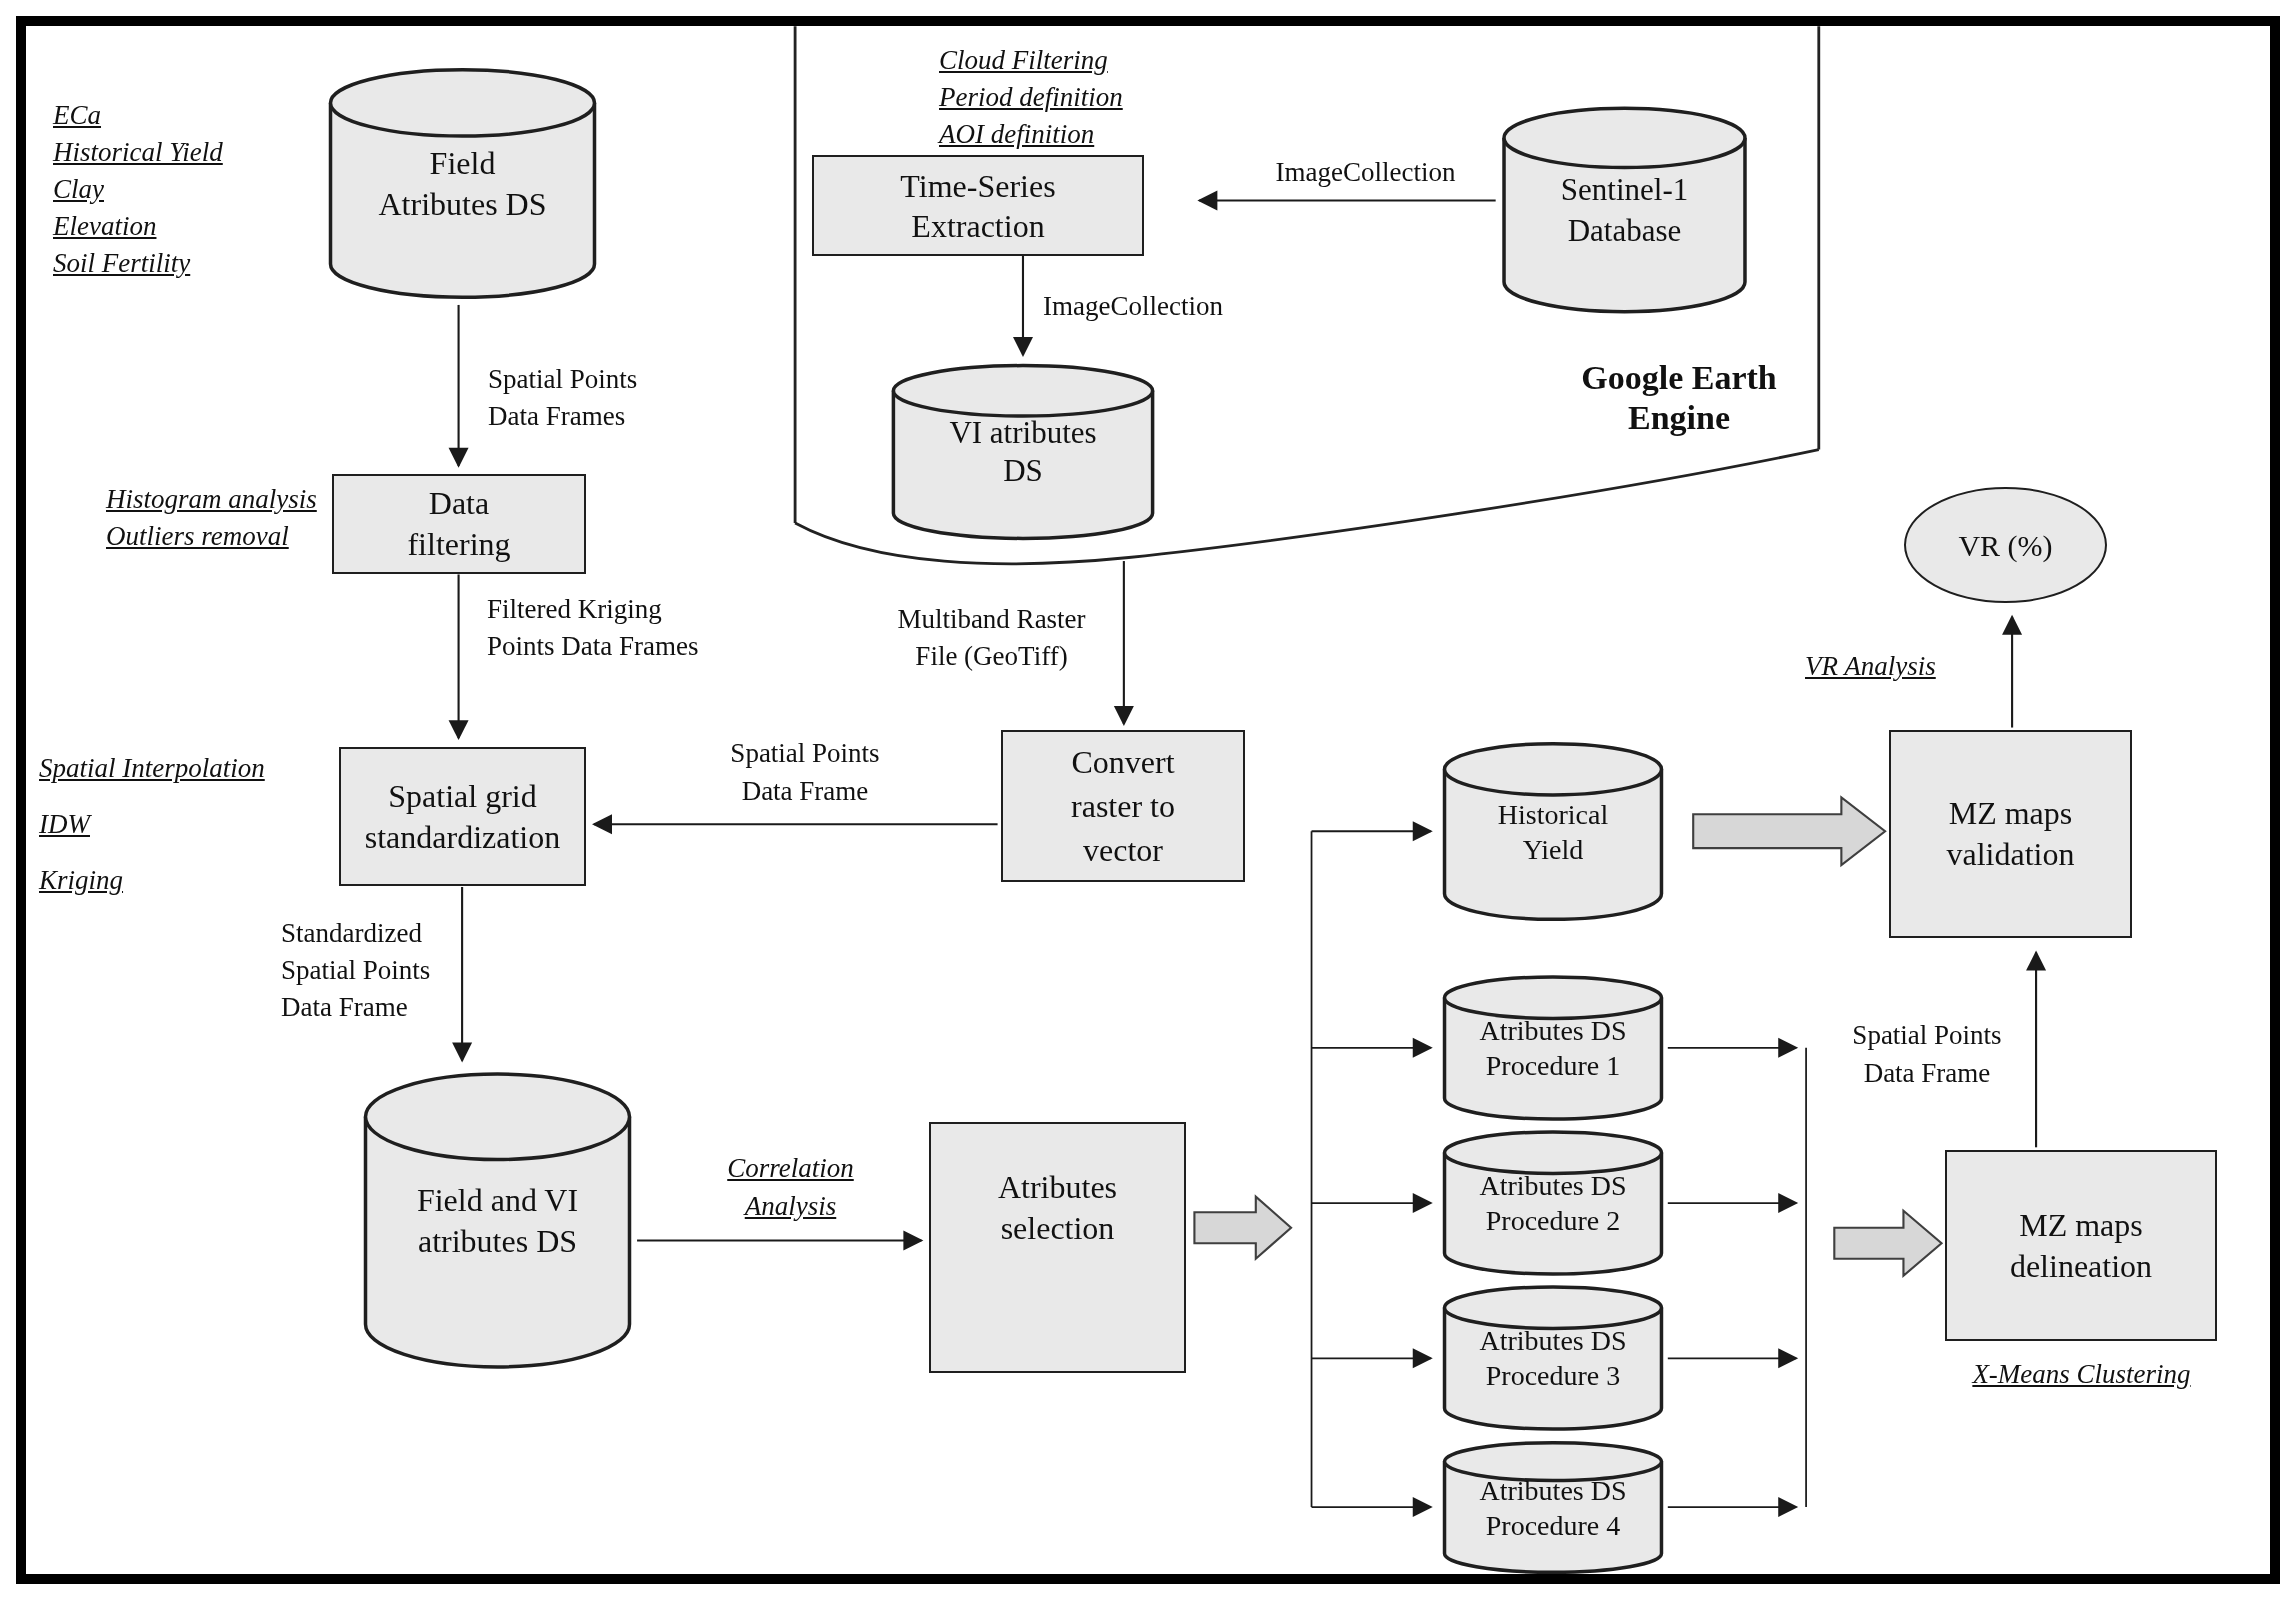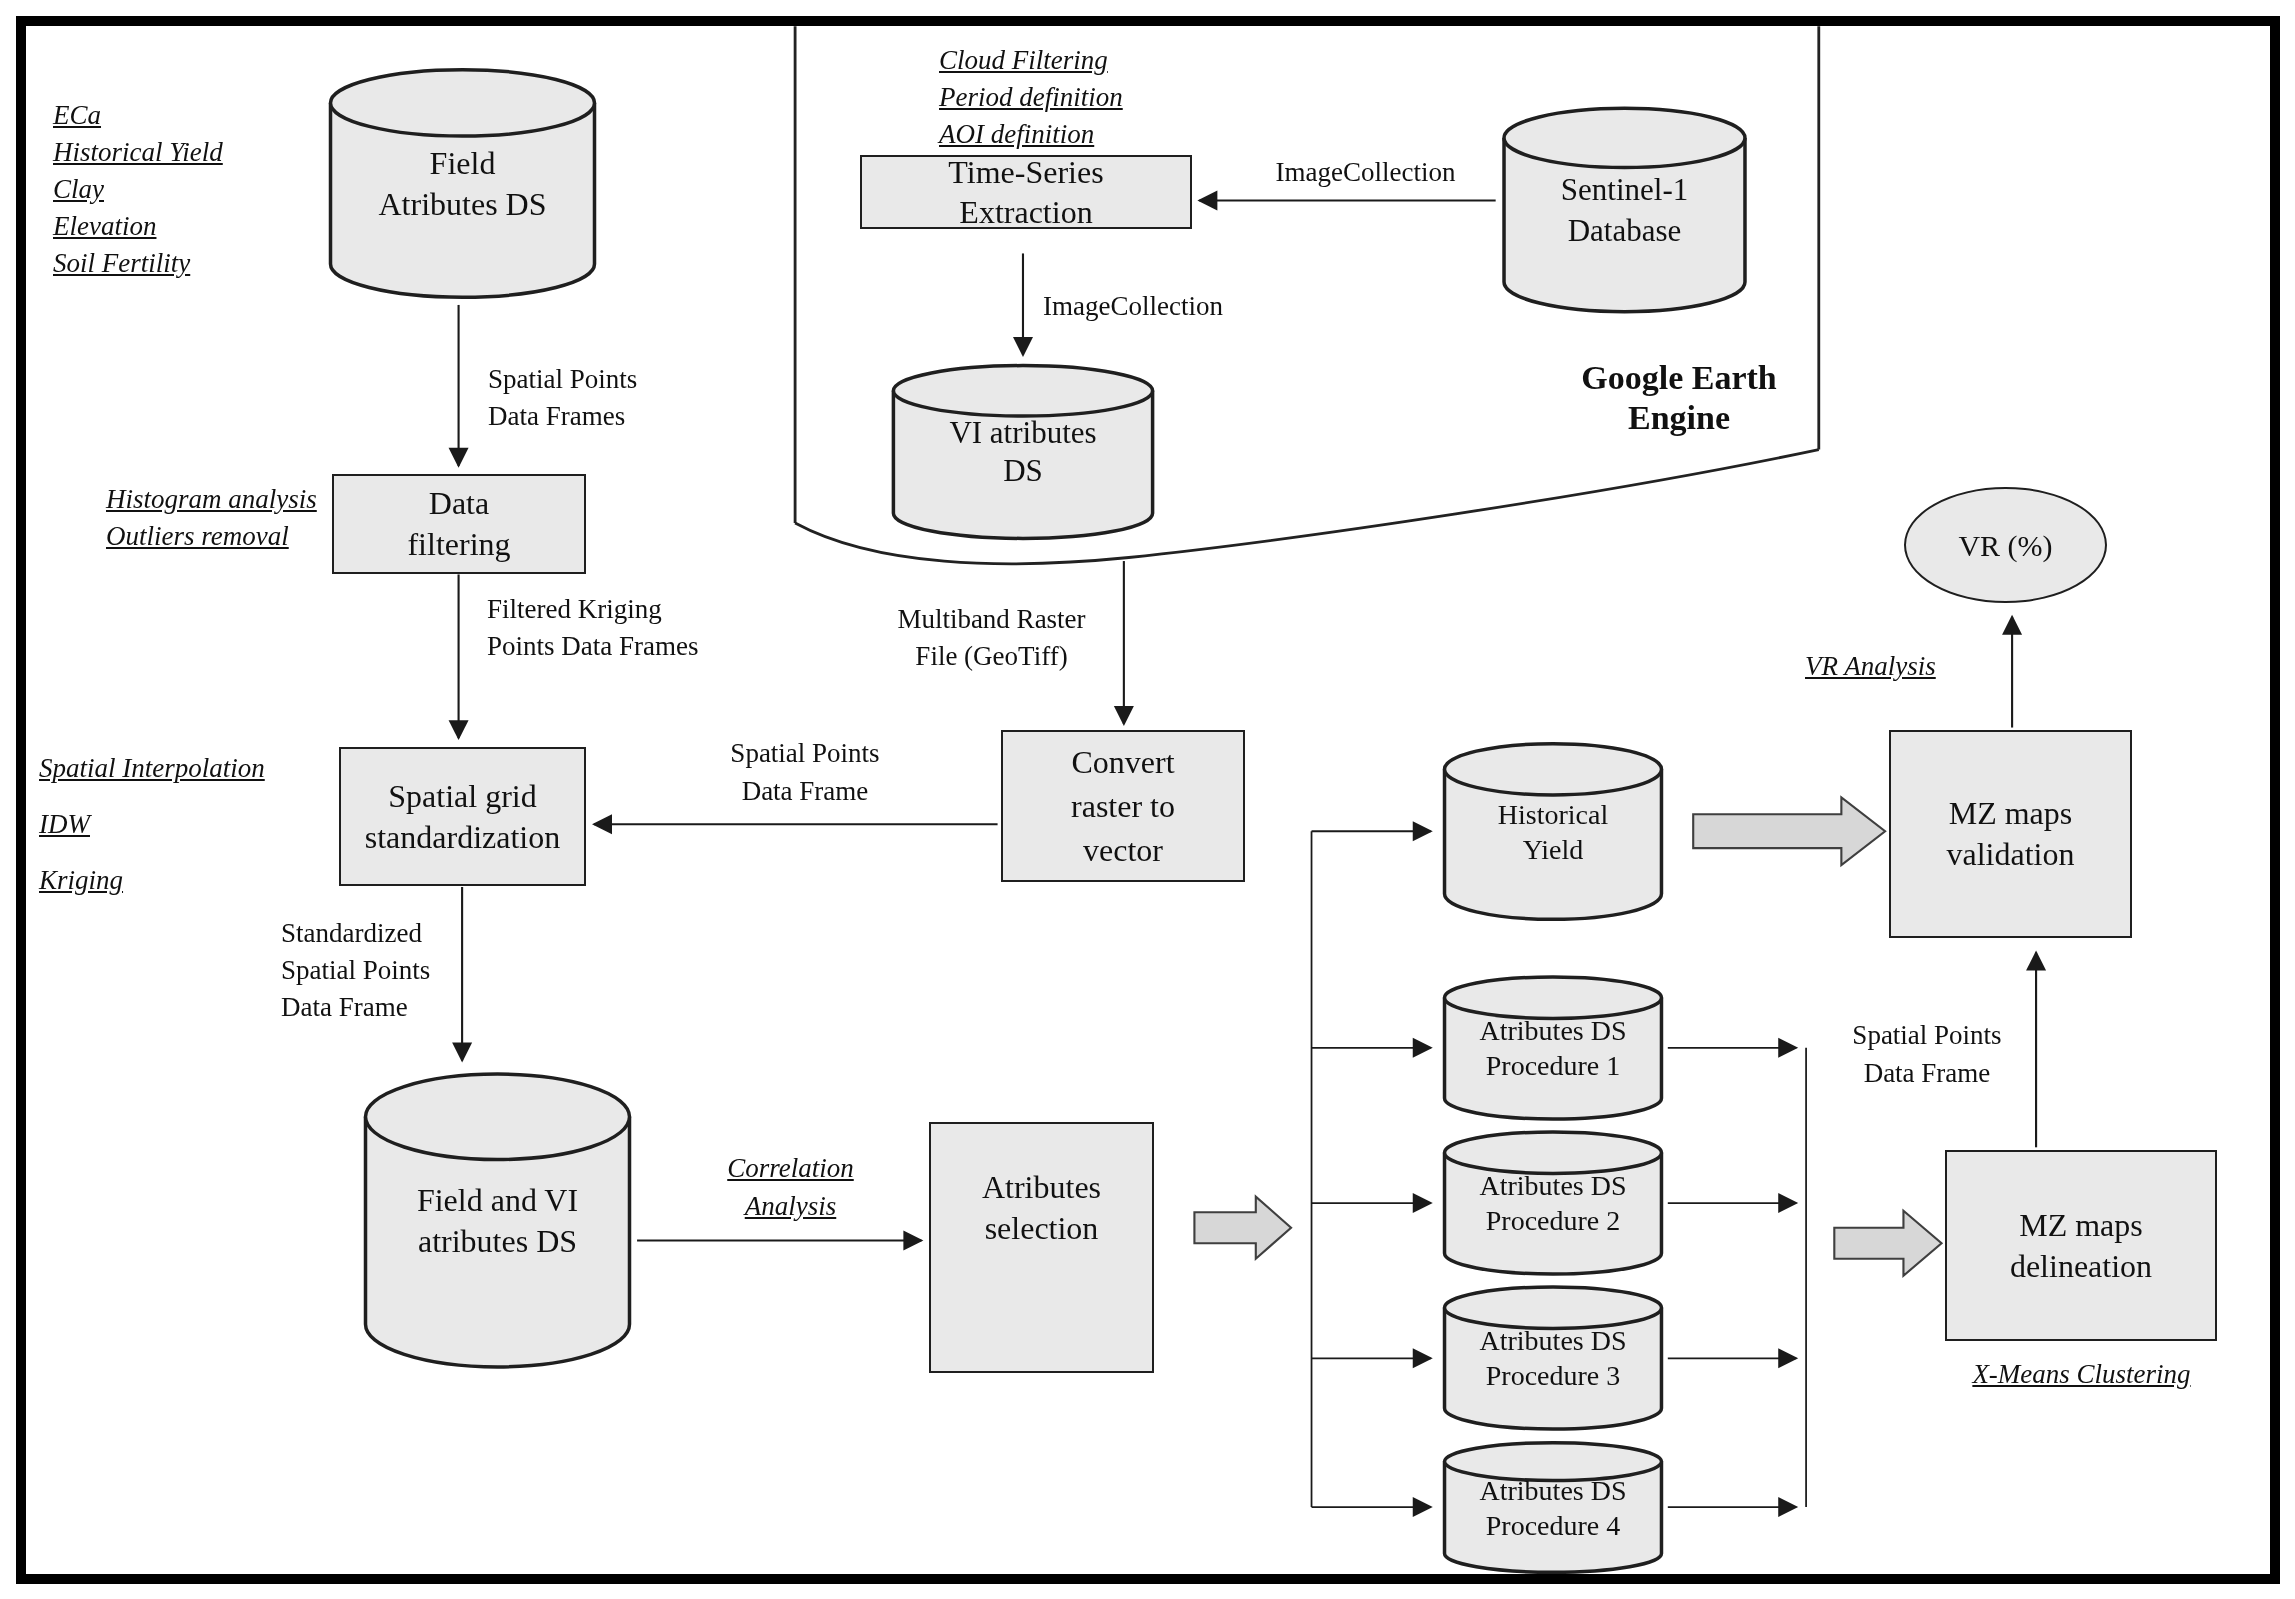"Time-Series" div.node { height: 74px -> 101px; left: 860px -> 812px }
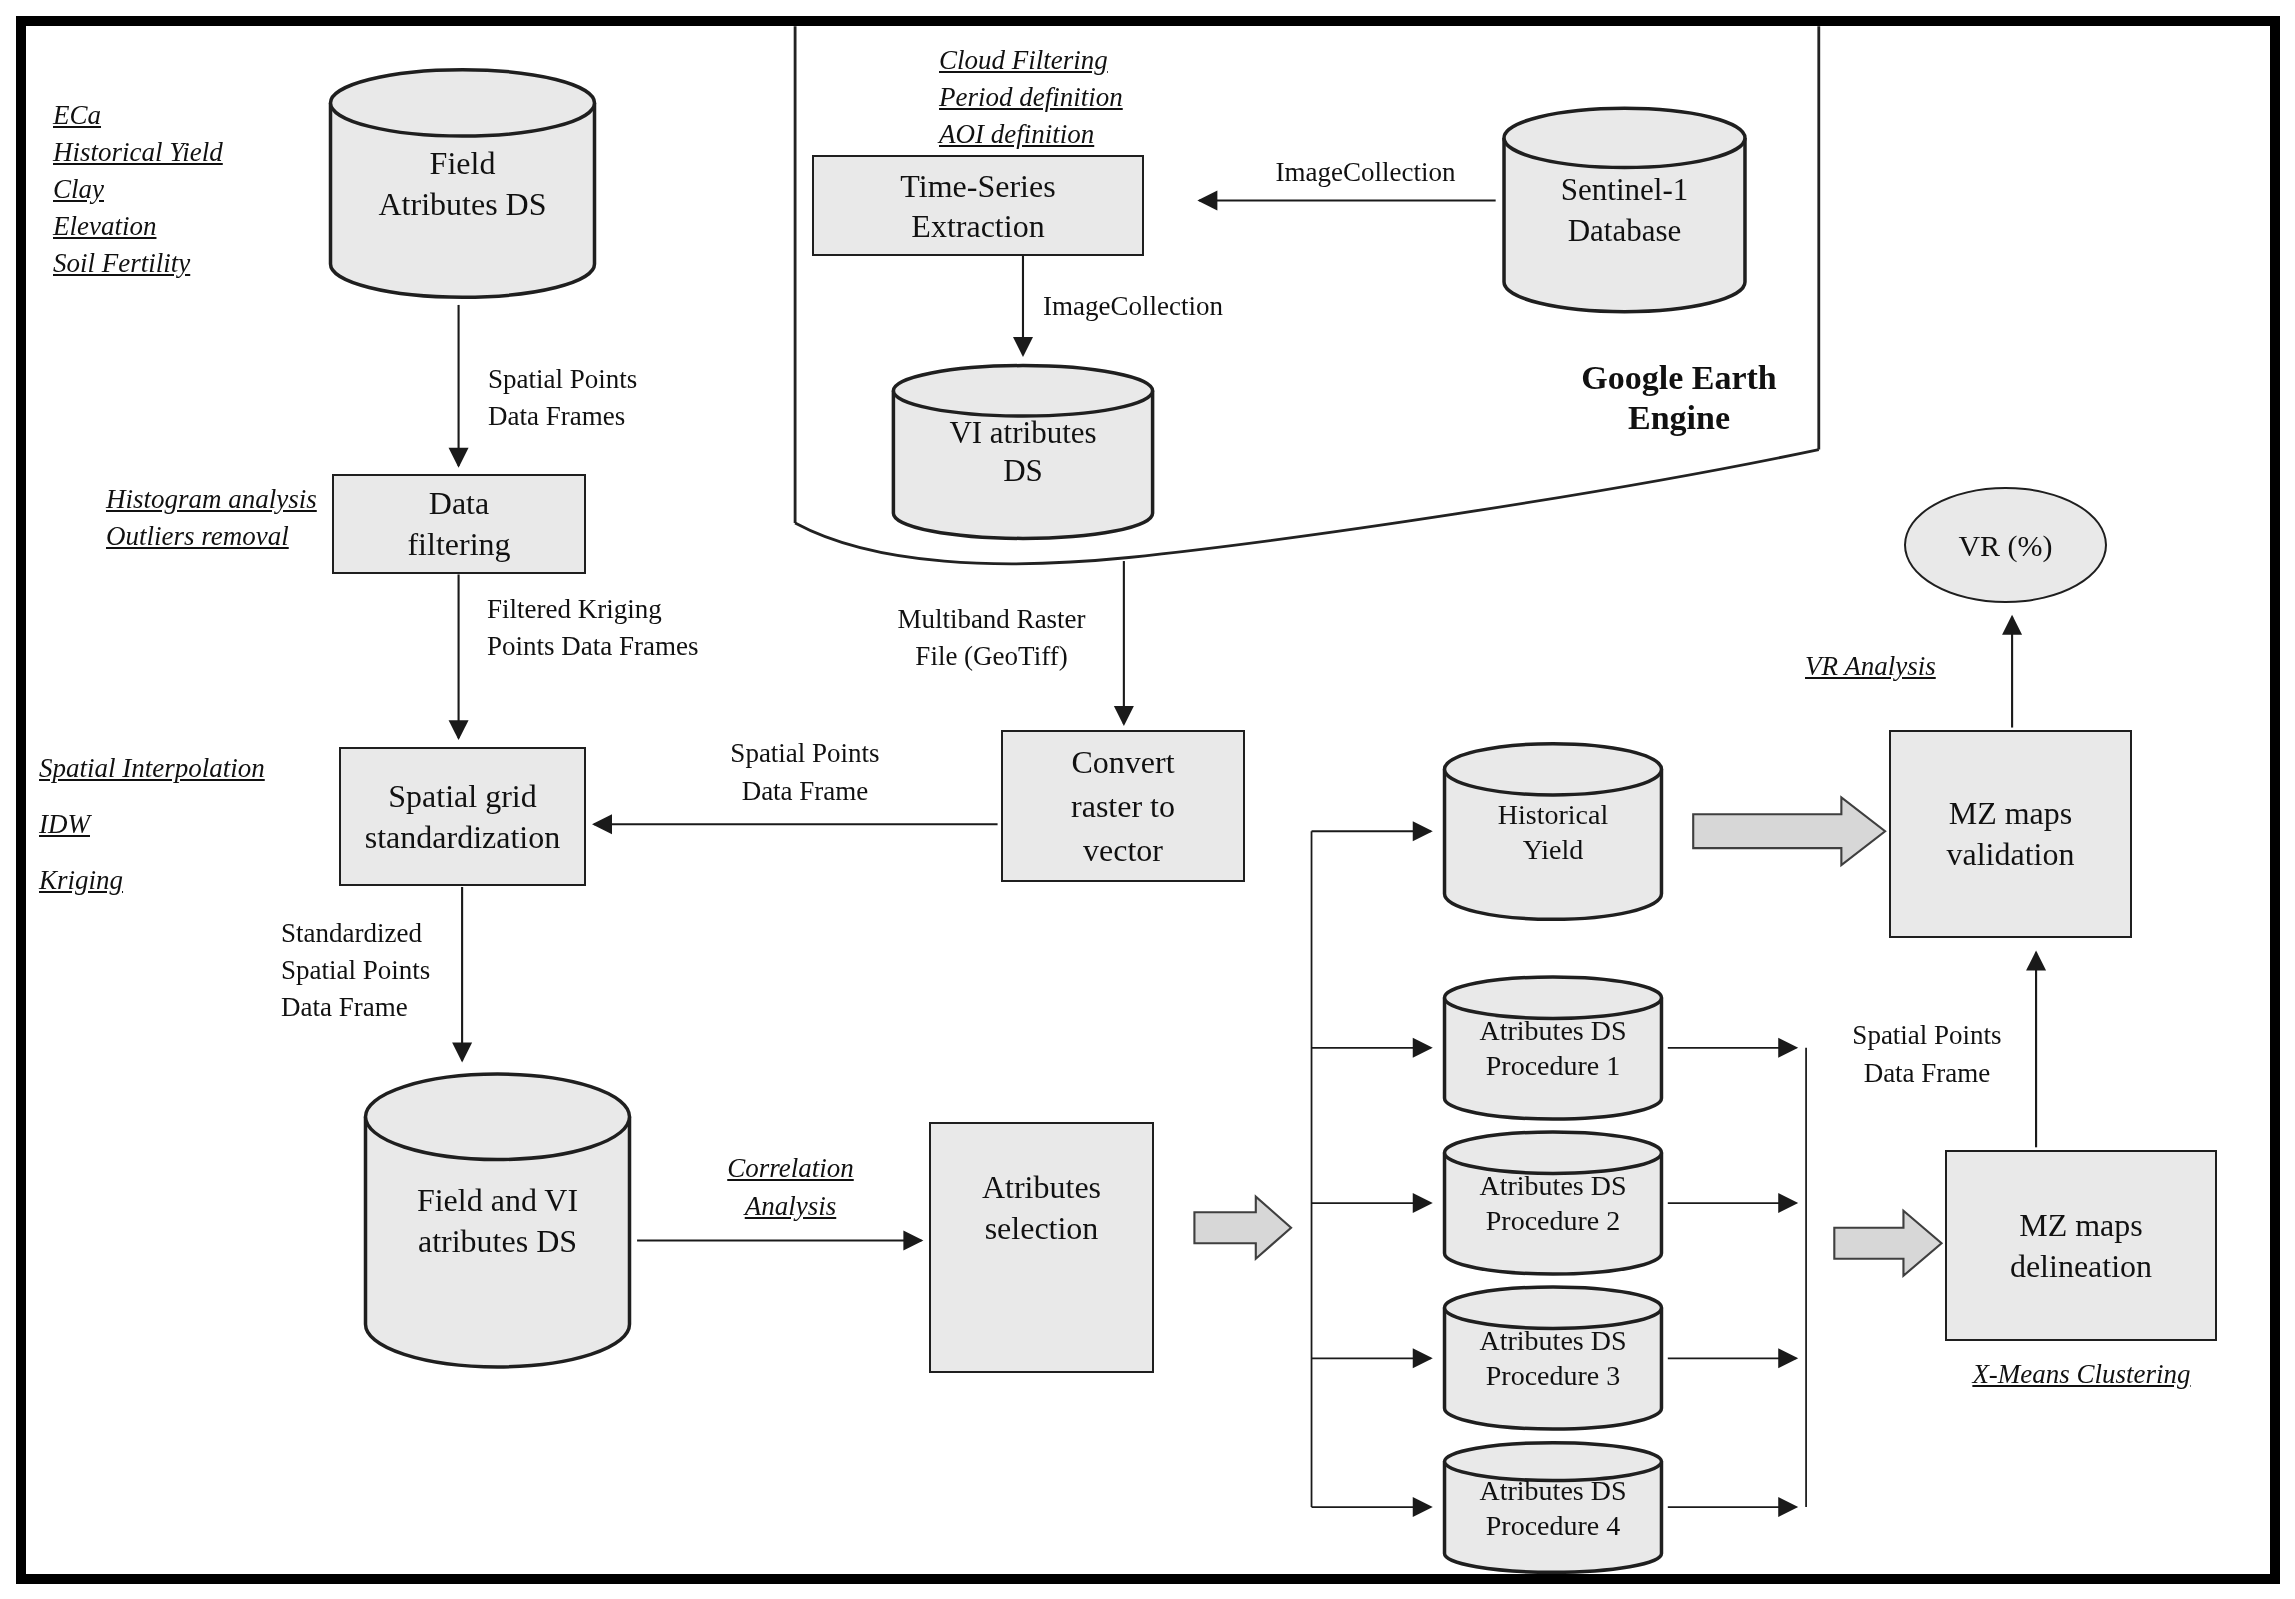"Atributes" div.node { width: 225px -> 257px }
